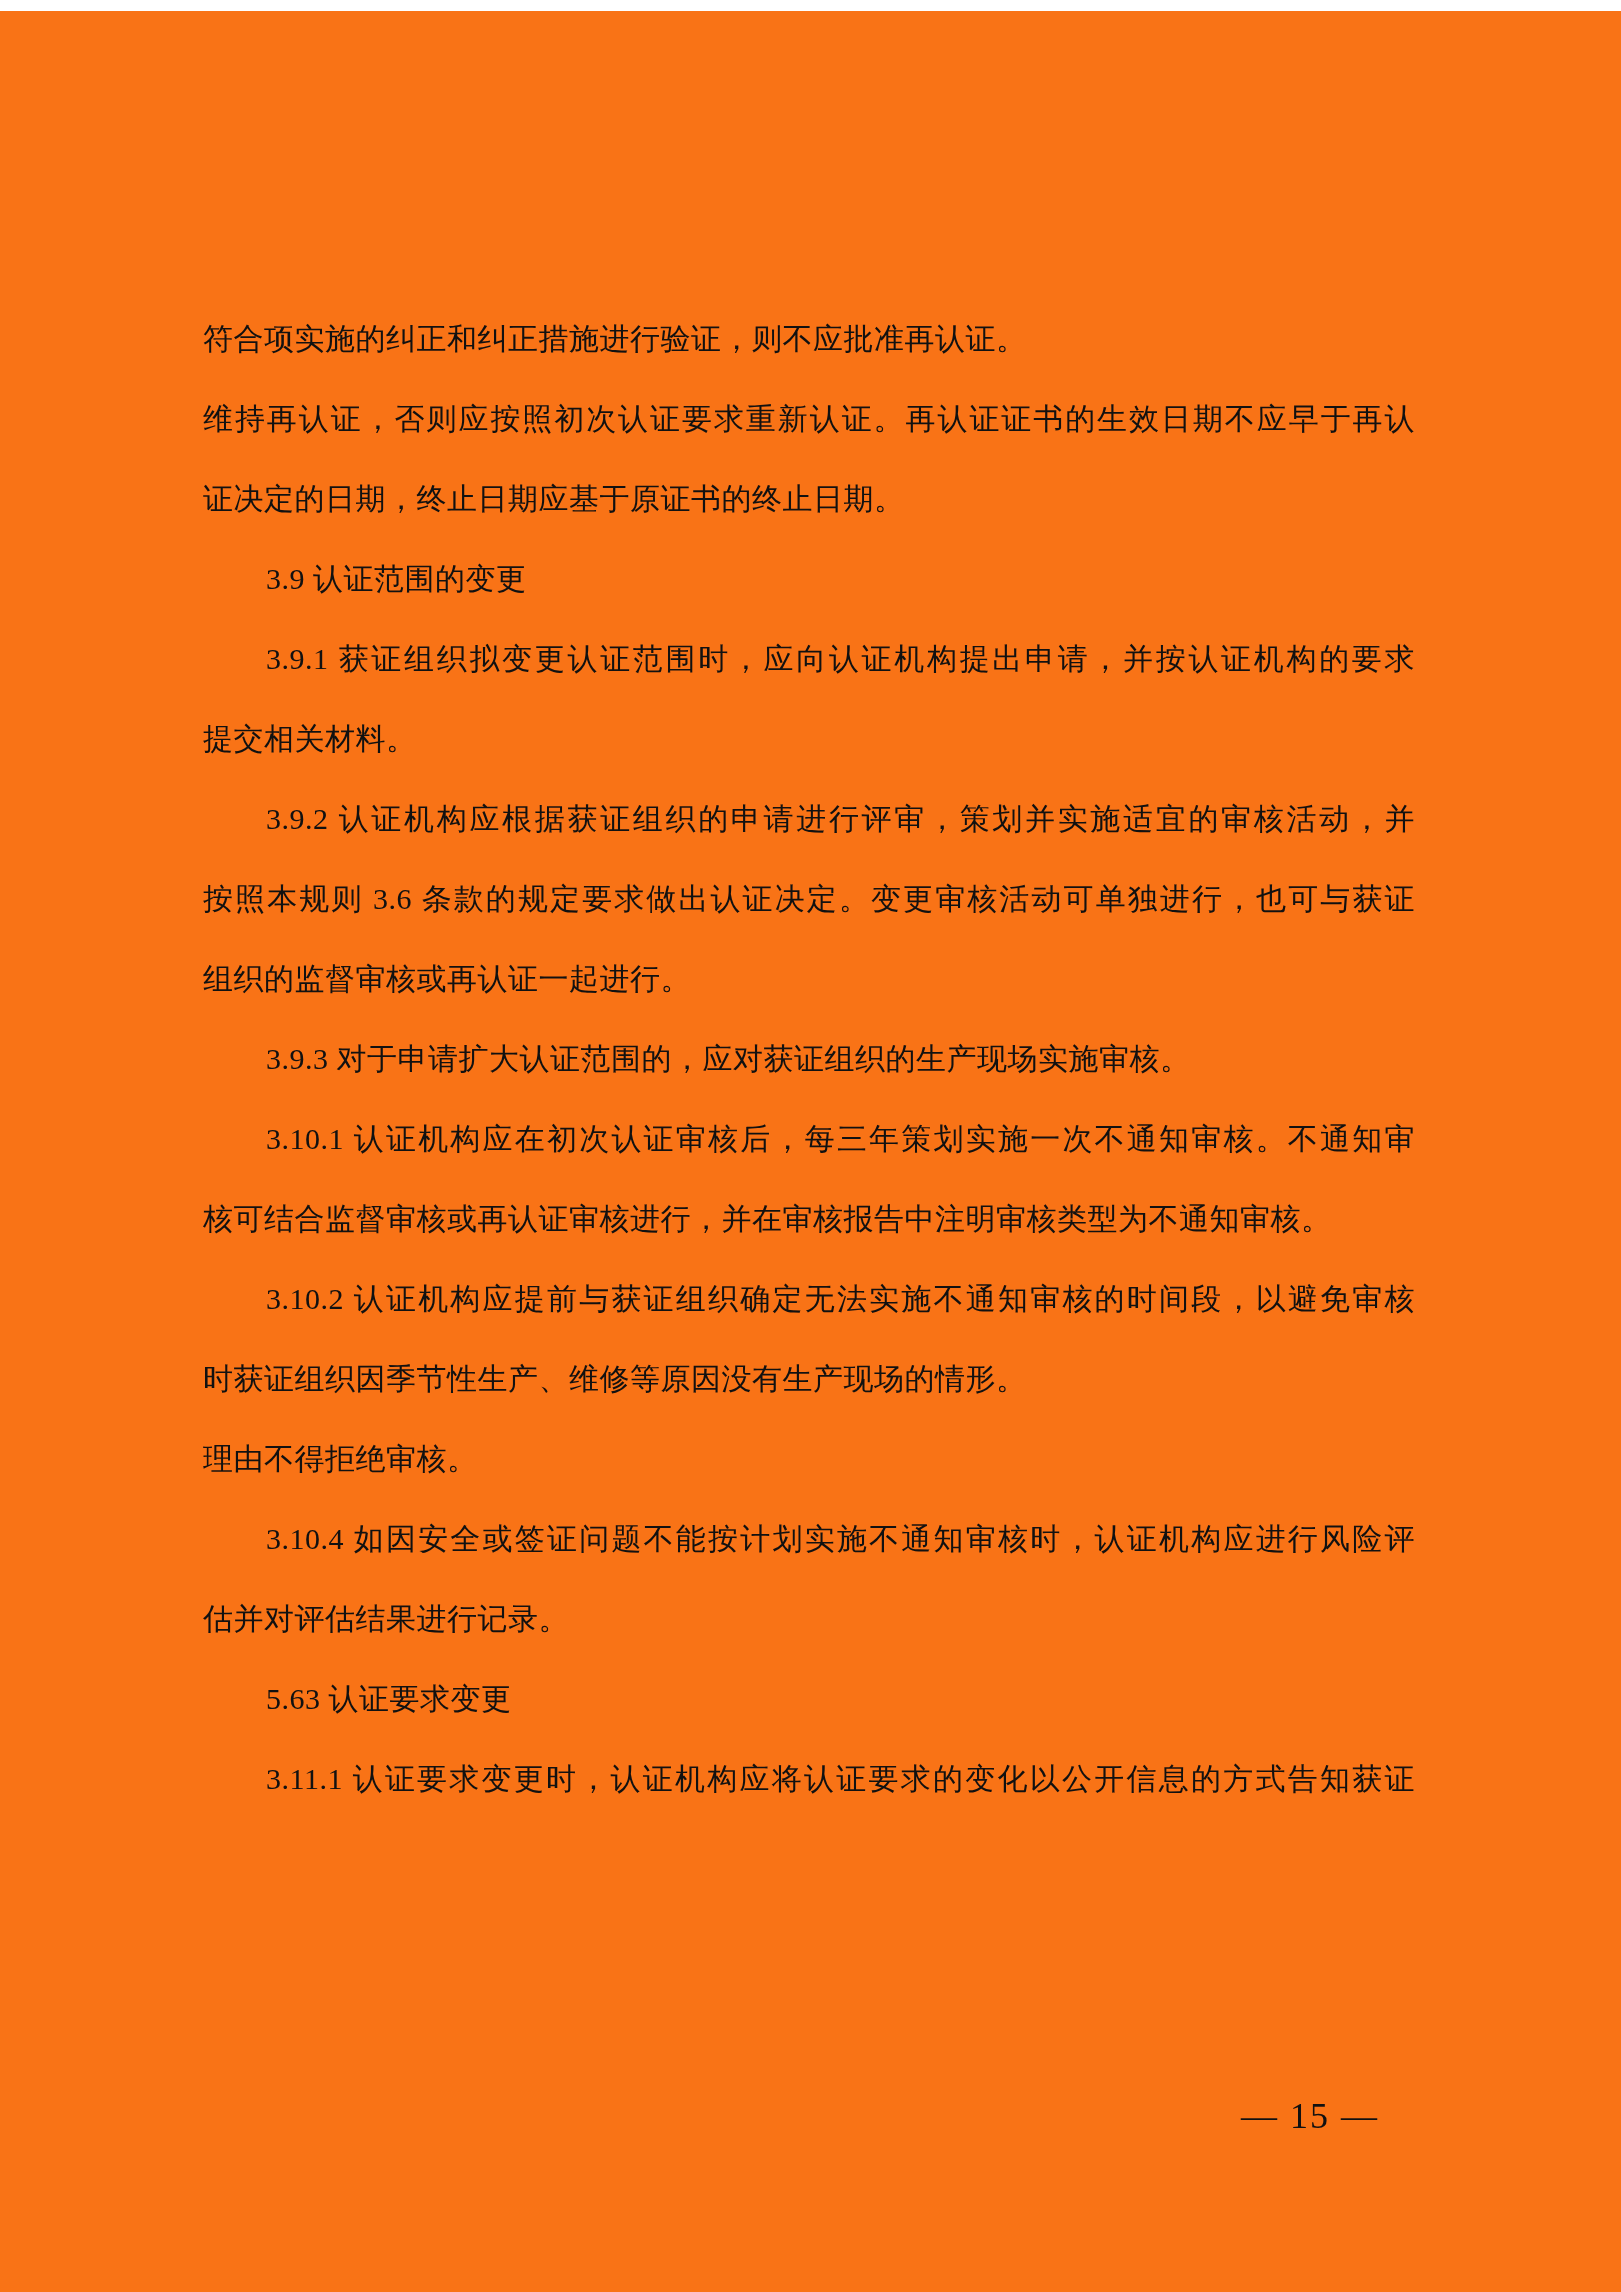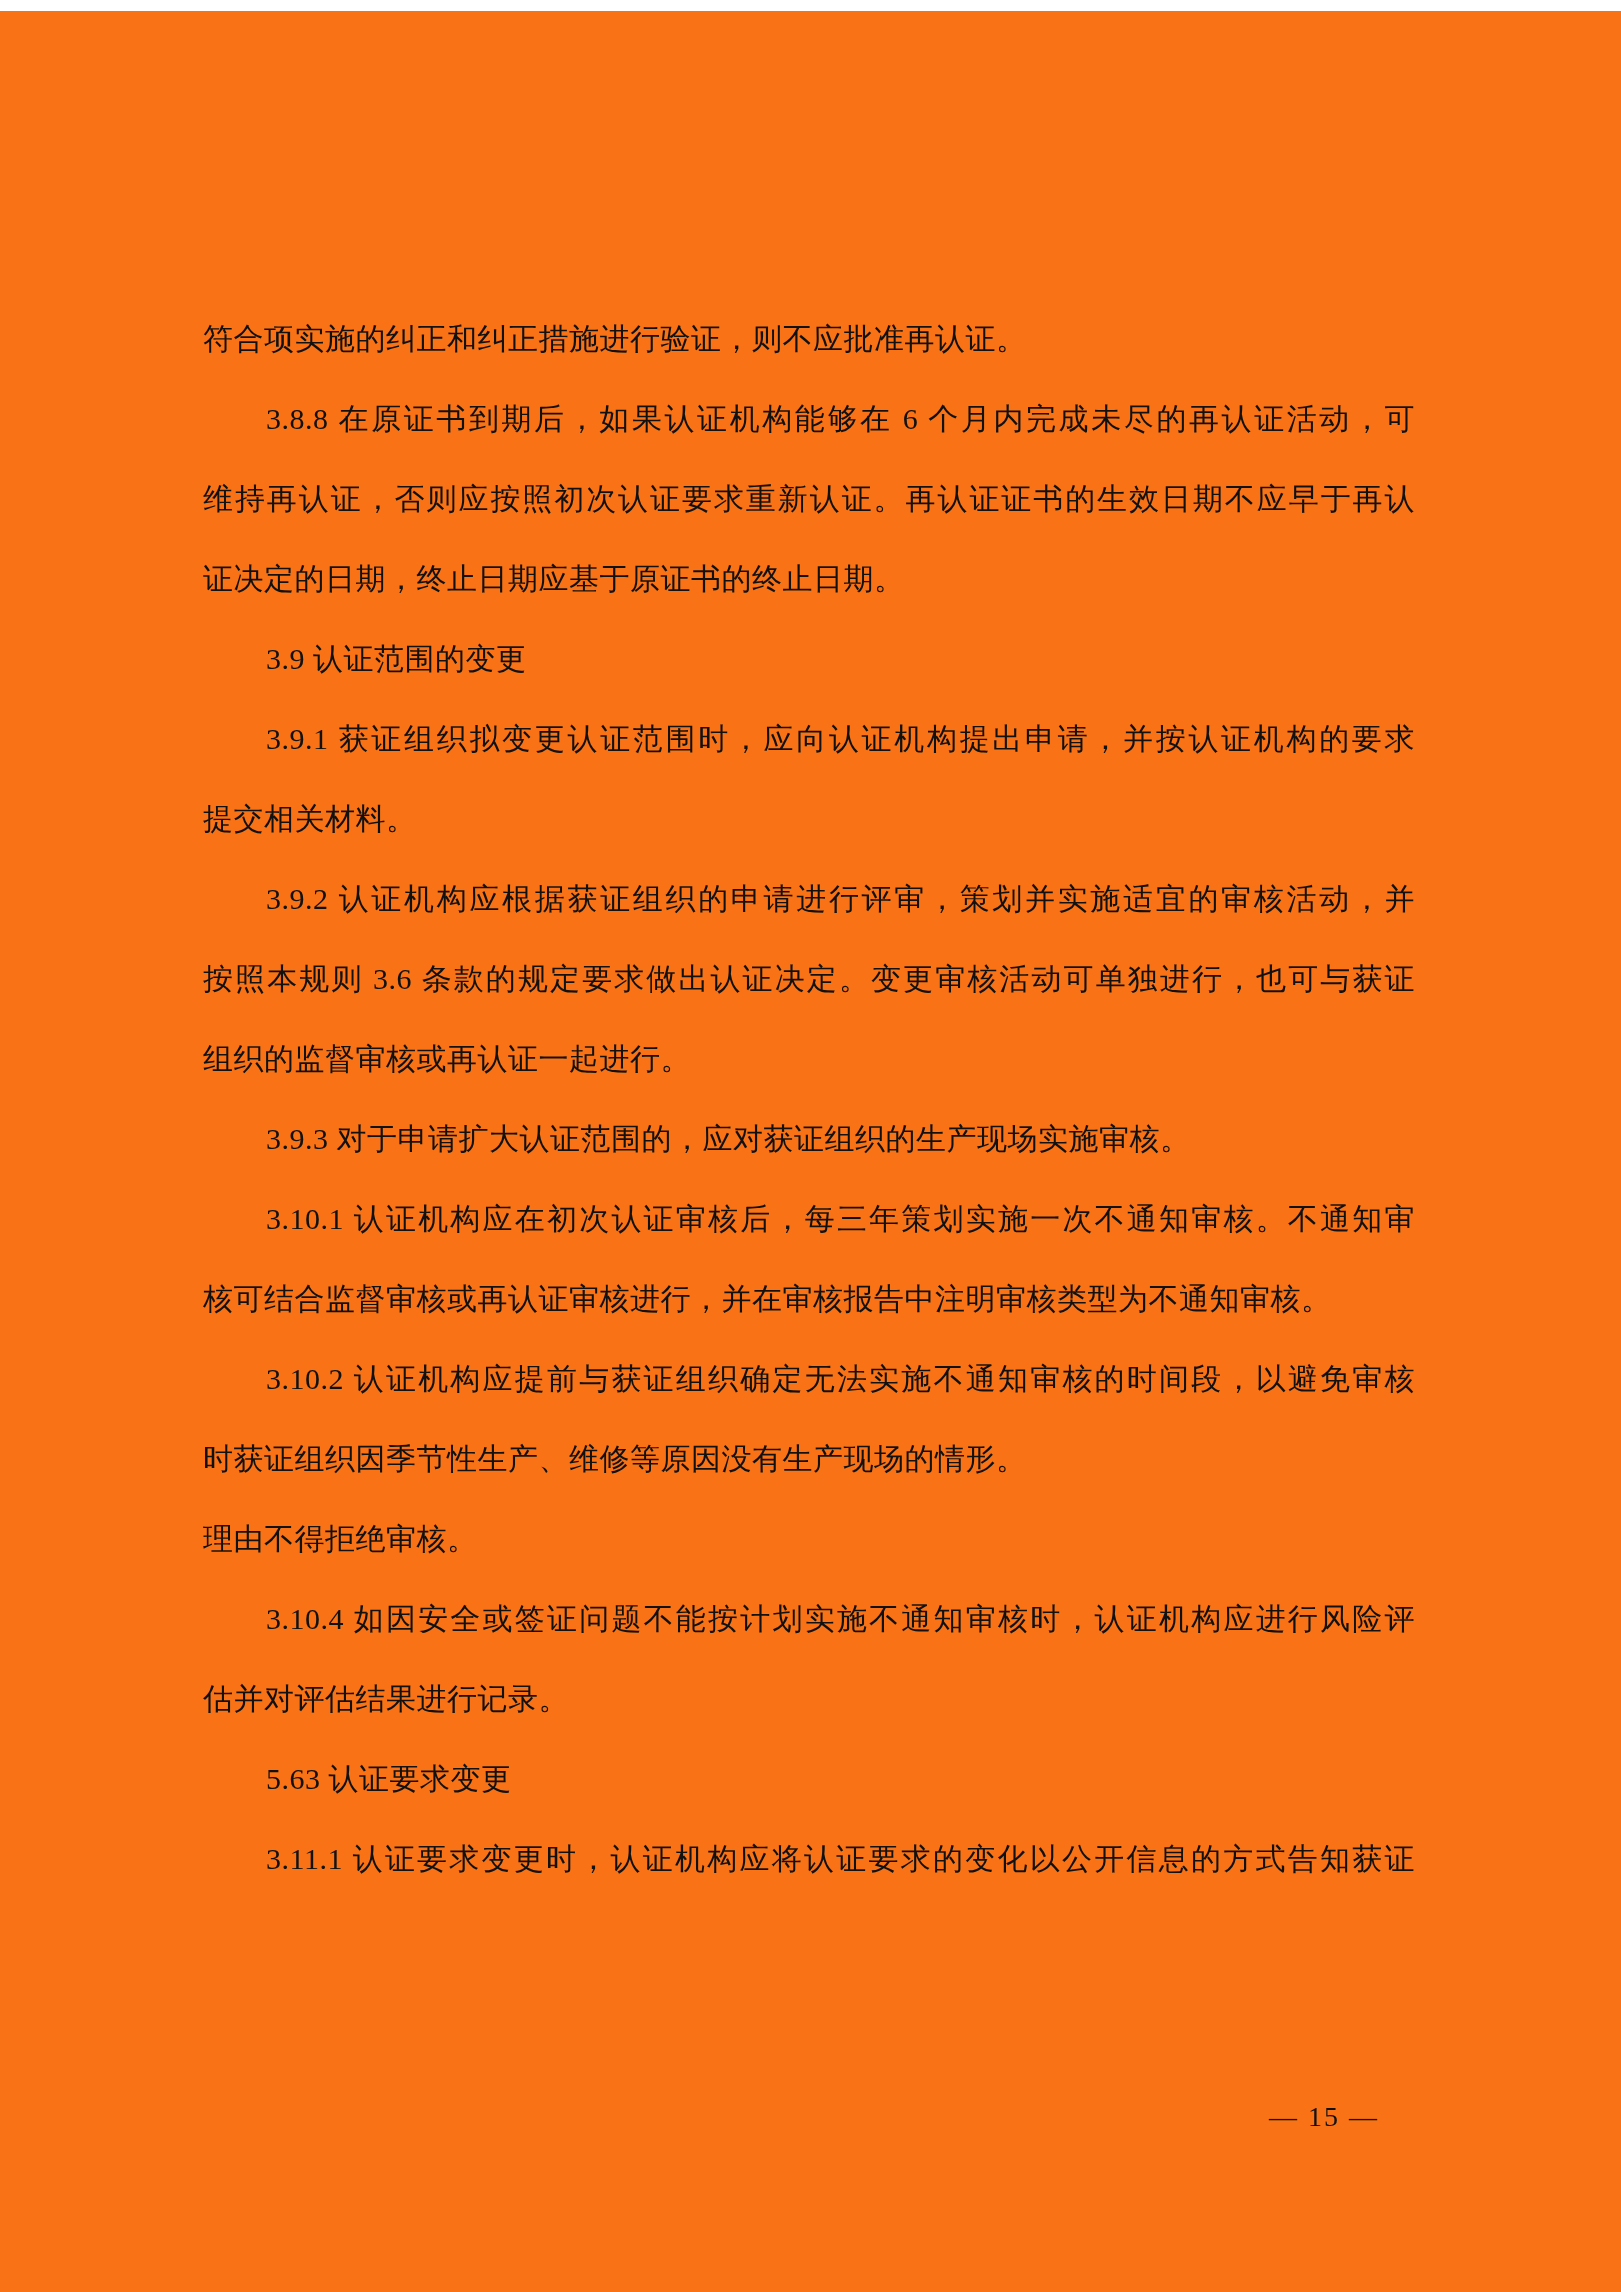"3.8.8 在原证书到期后，如果认证机构能够在 6" div.line { html: <div>3.8.8 在原证书到期后，如果认证机构能够在 6 个月内完成未尽的再认证活动，可</div> -> none }
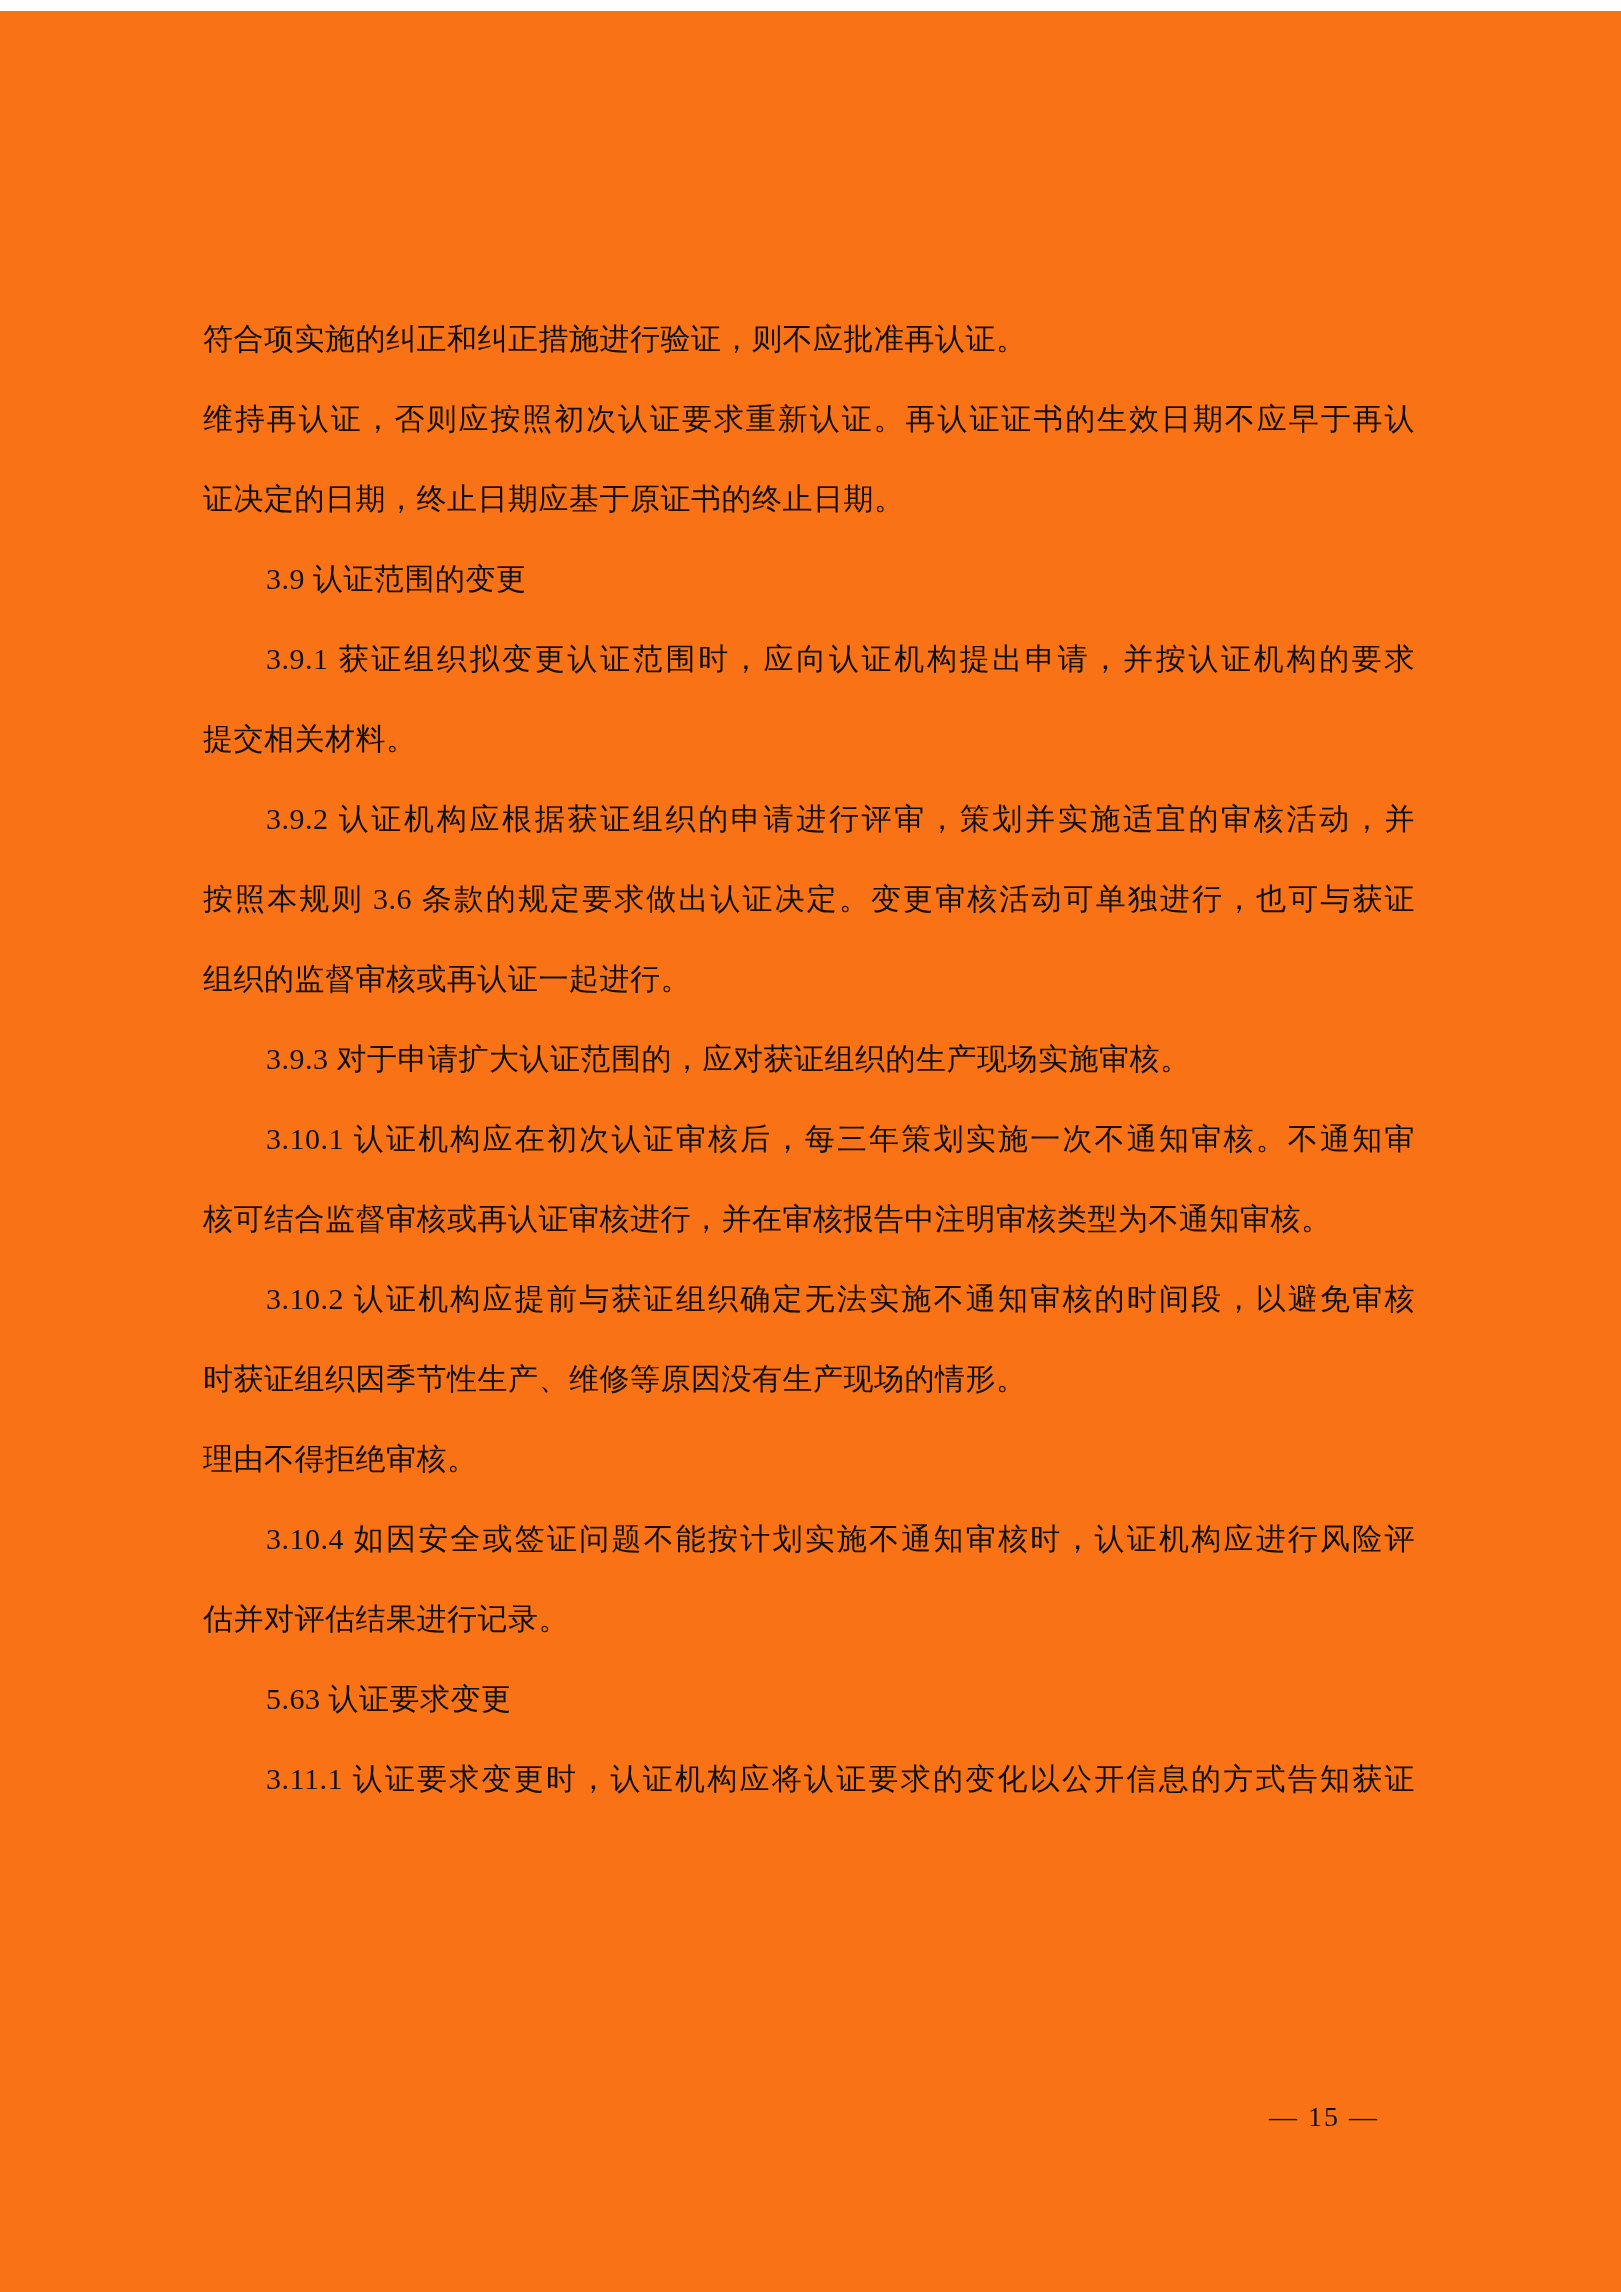"— 15 —" .pagenum { font-size: 28px -> 36px }
